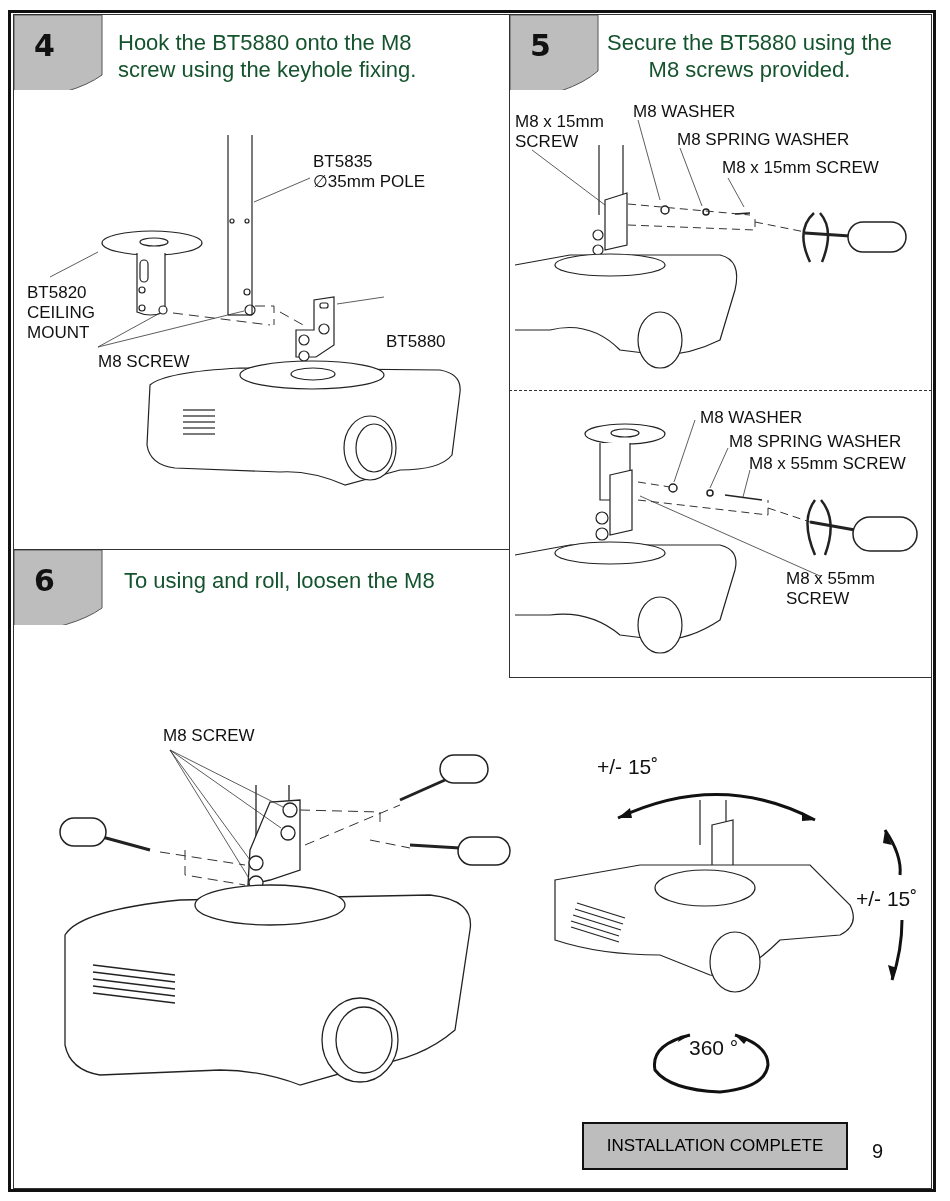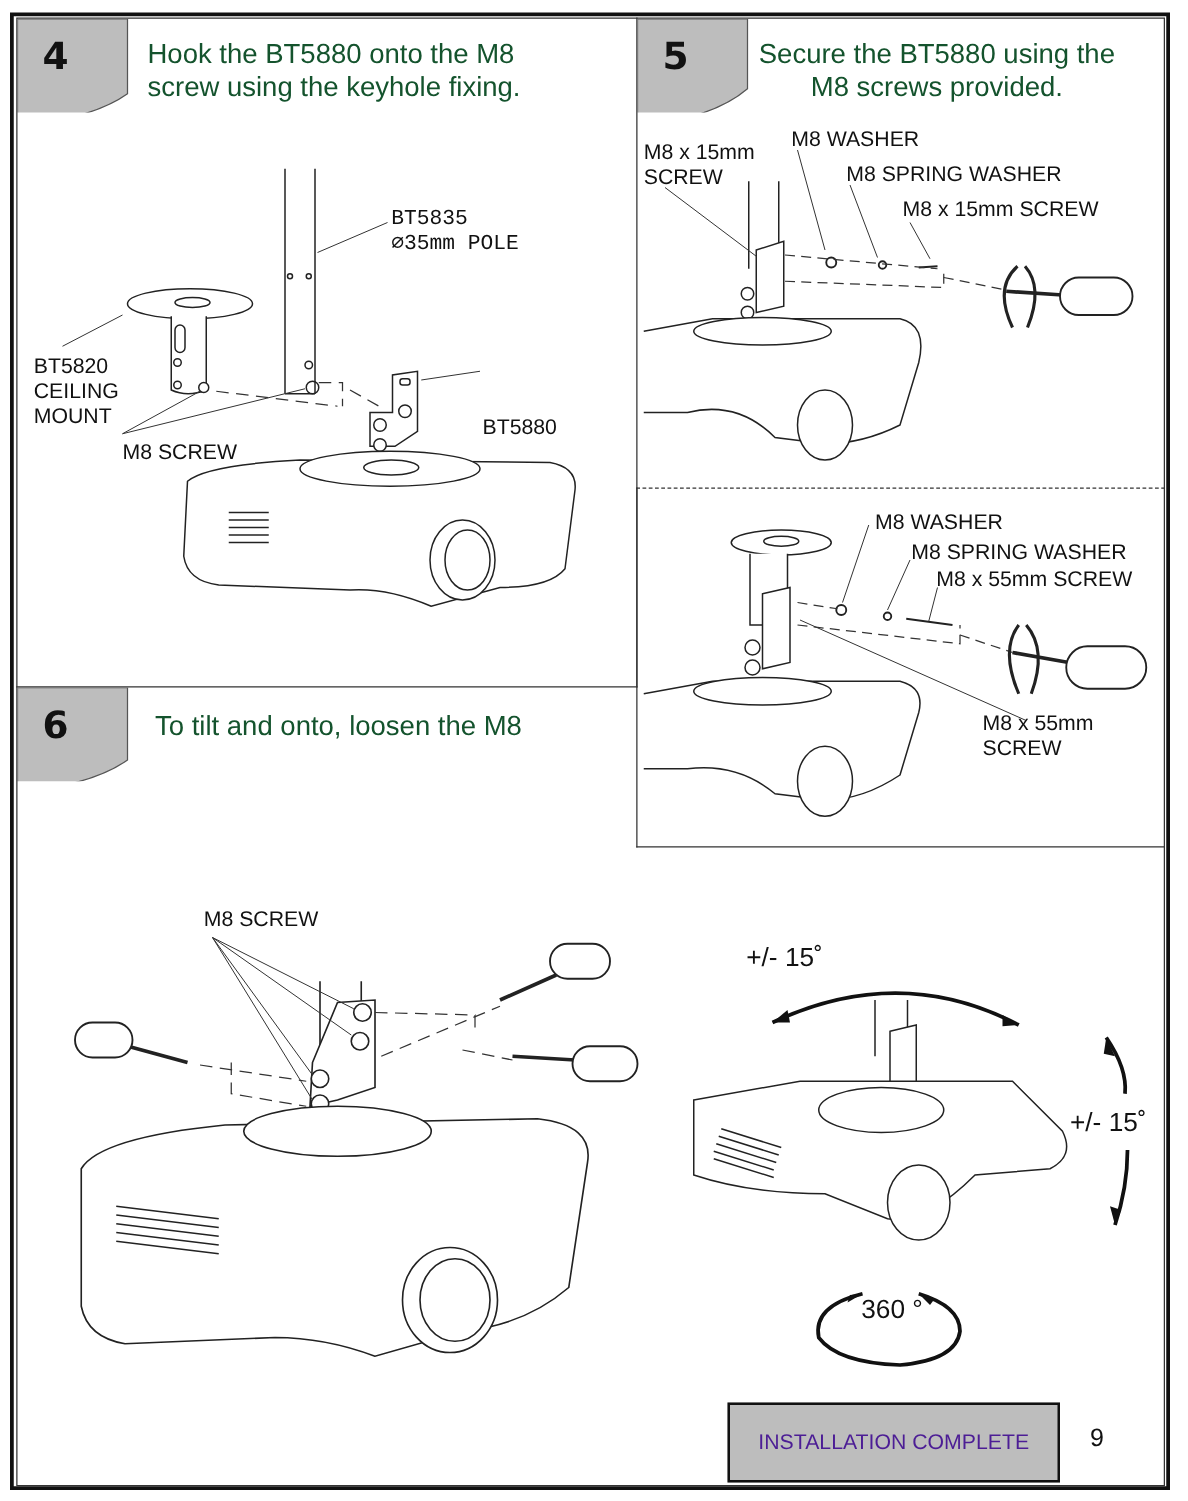"BT5835" div.lbl { font-family: Liberation Mono, monospace -> none; top: 166px -> 152px }
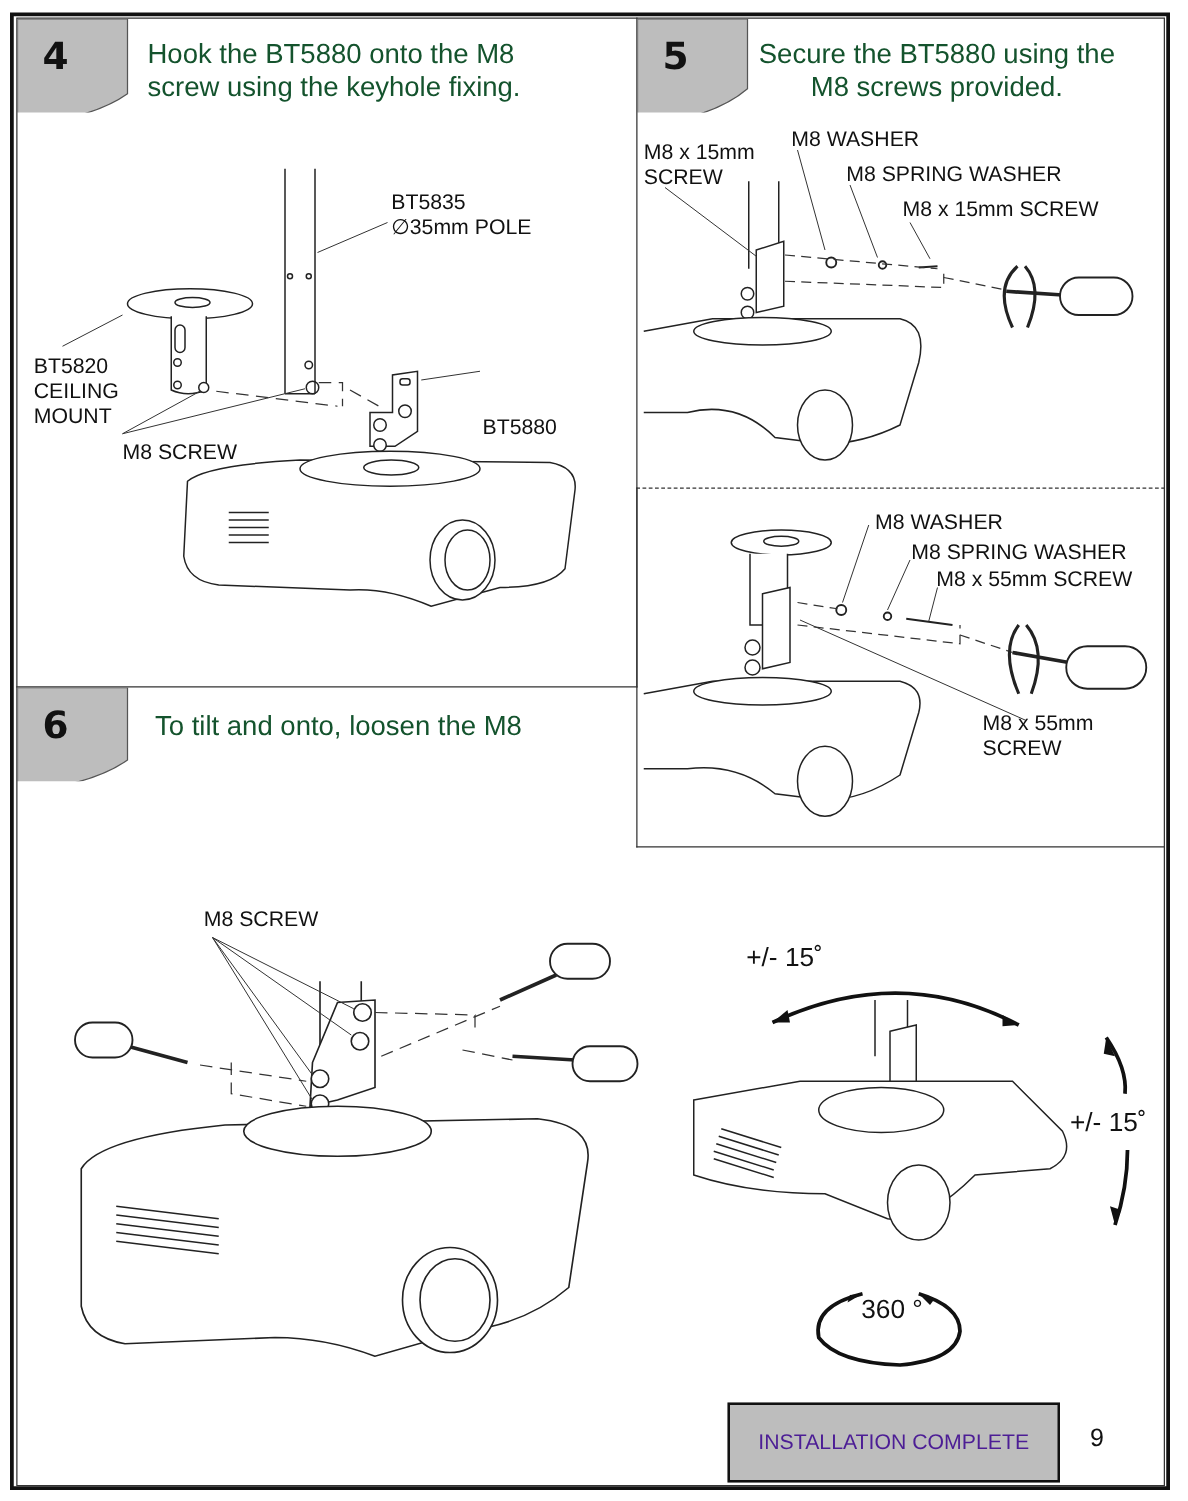"To tilt and onto, loosen" div { text: tilt and onto -> using and roll }
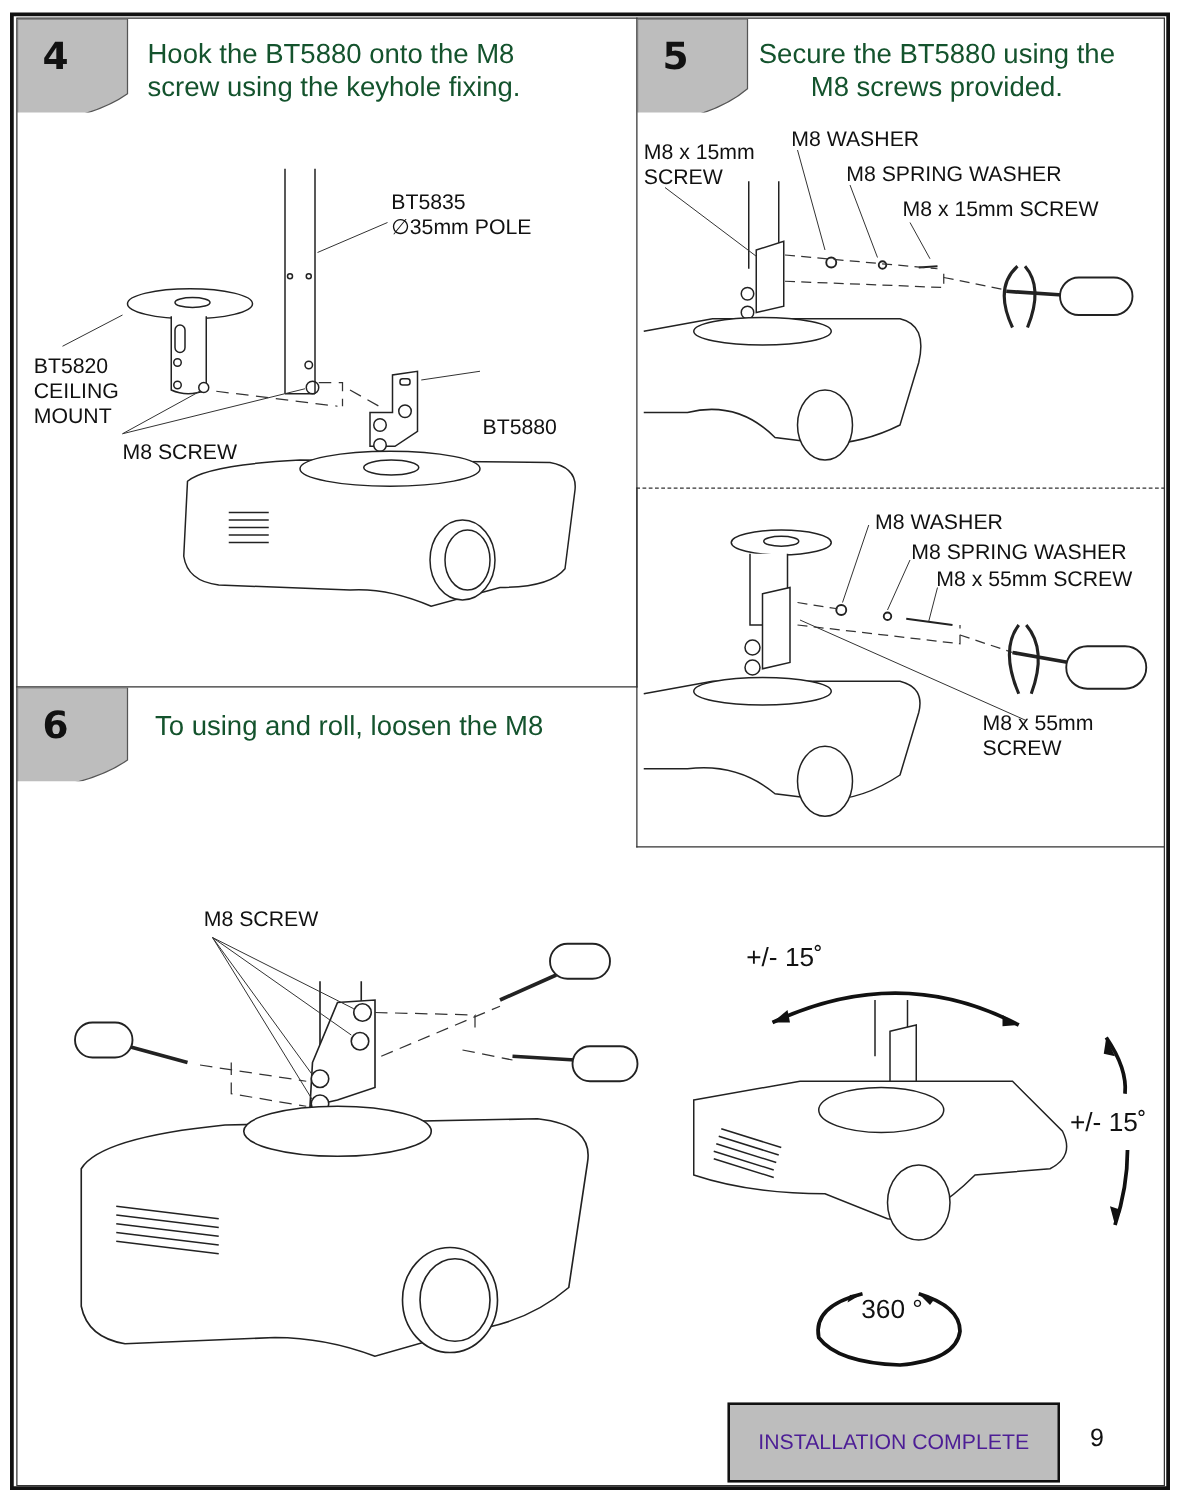"INSTALLATION COMPLETE" .complete { color: #4c1d95 -> #000000; height: 64px -> 48px }
